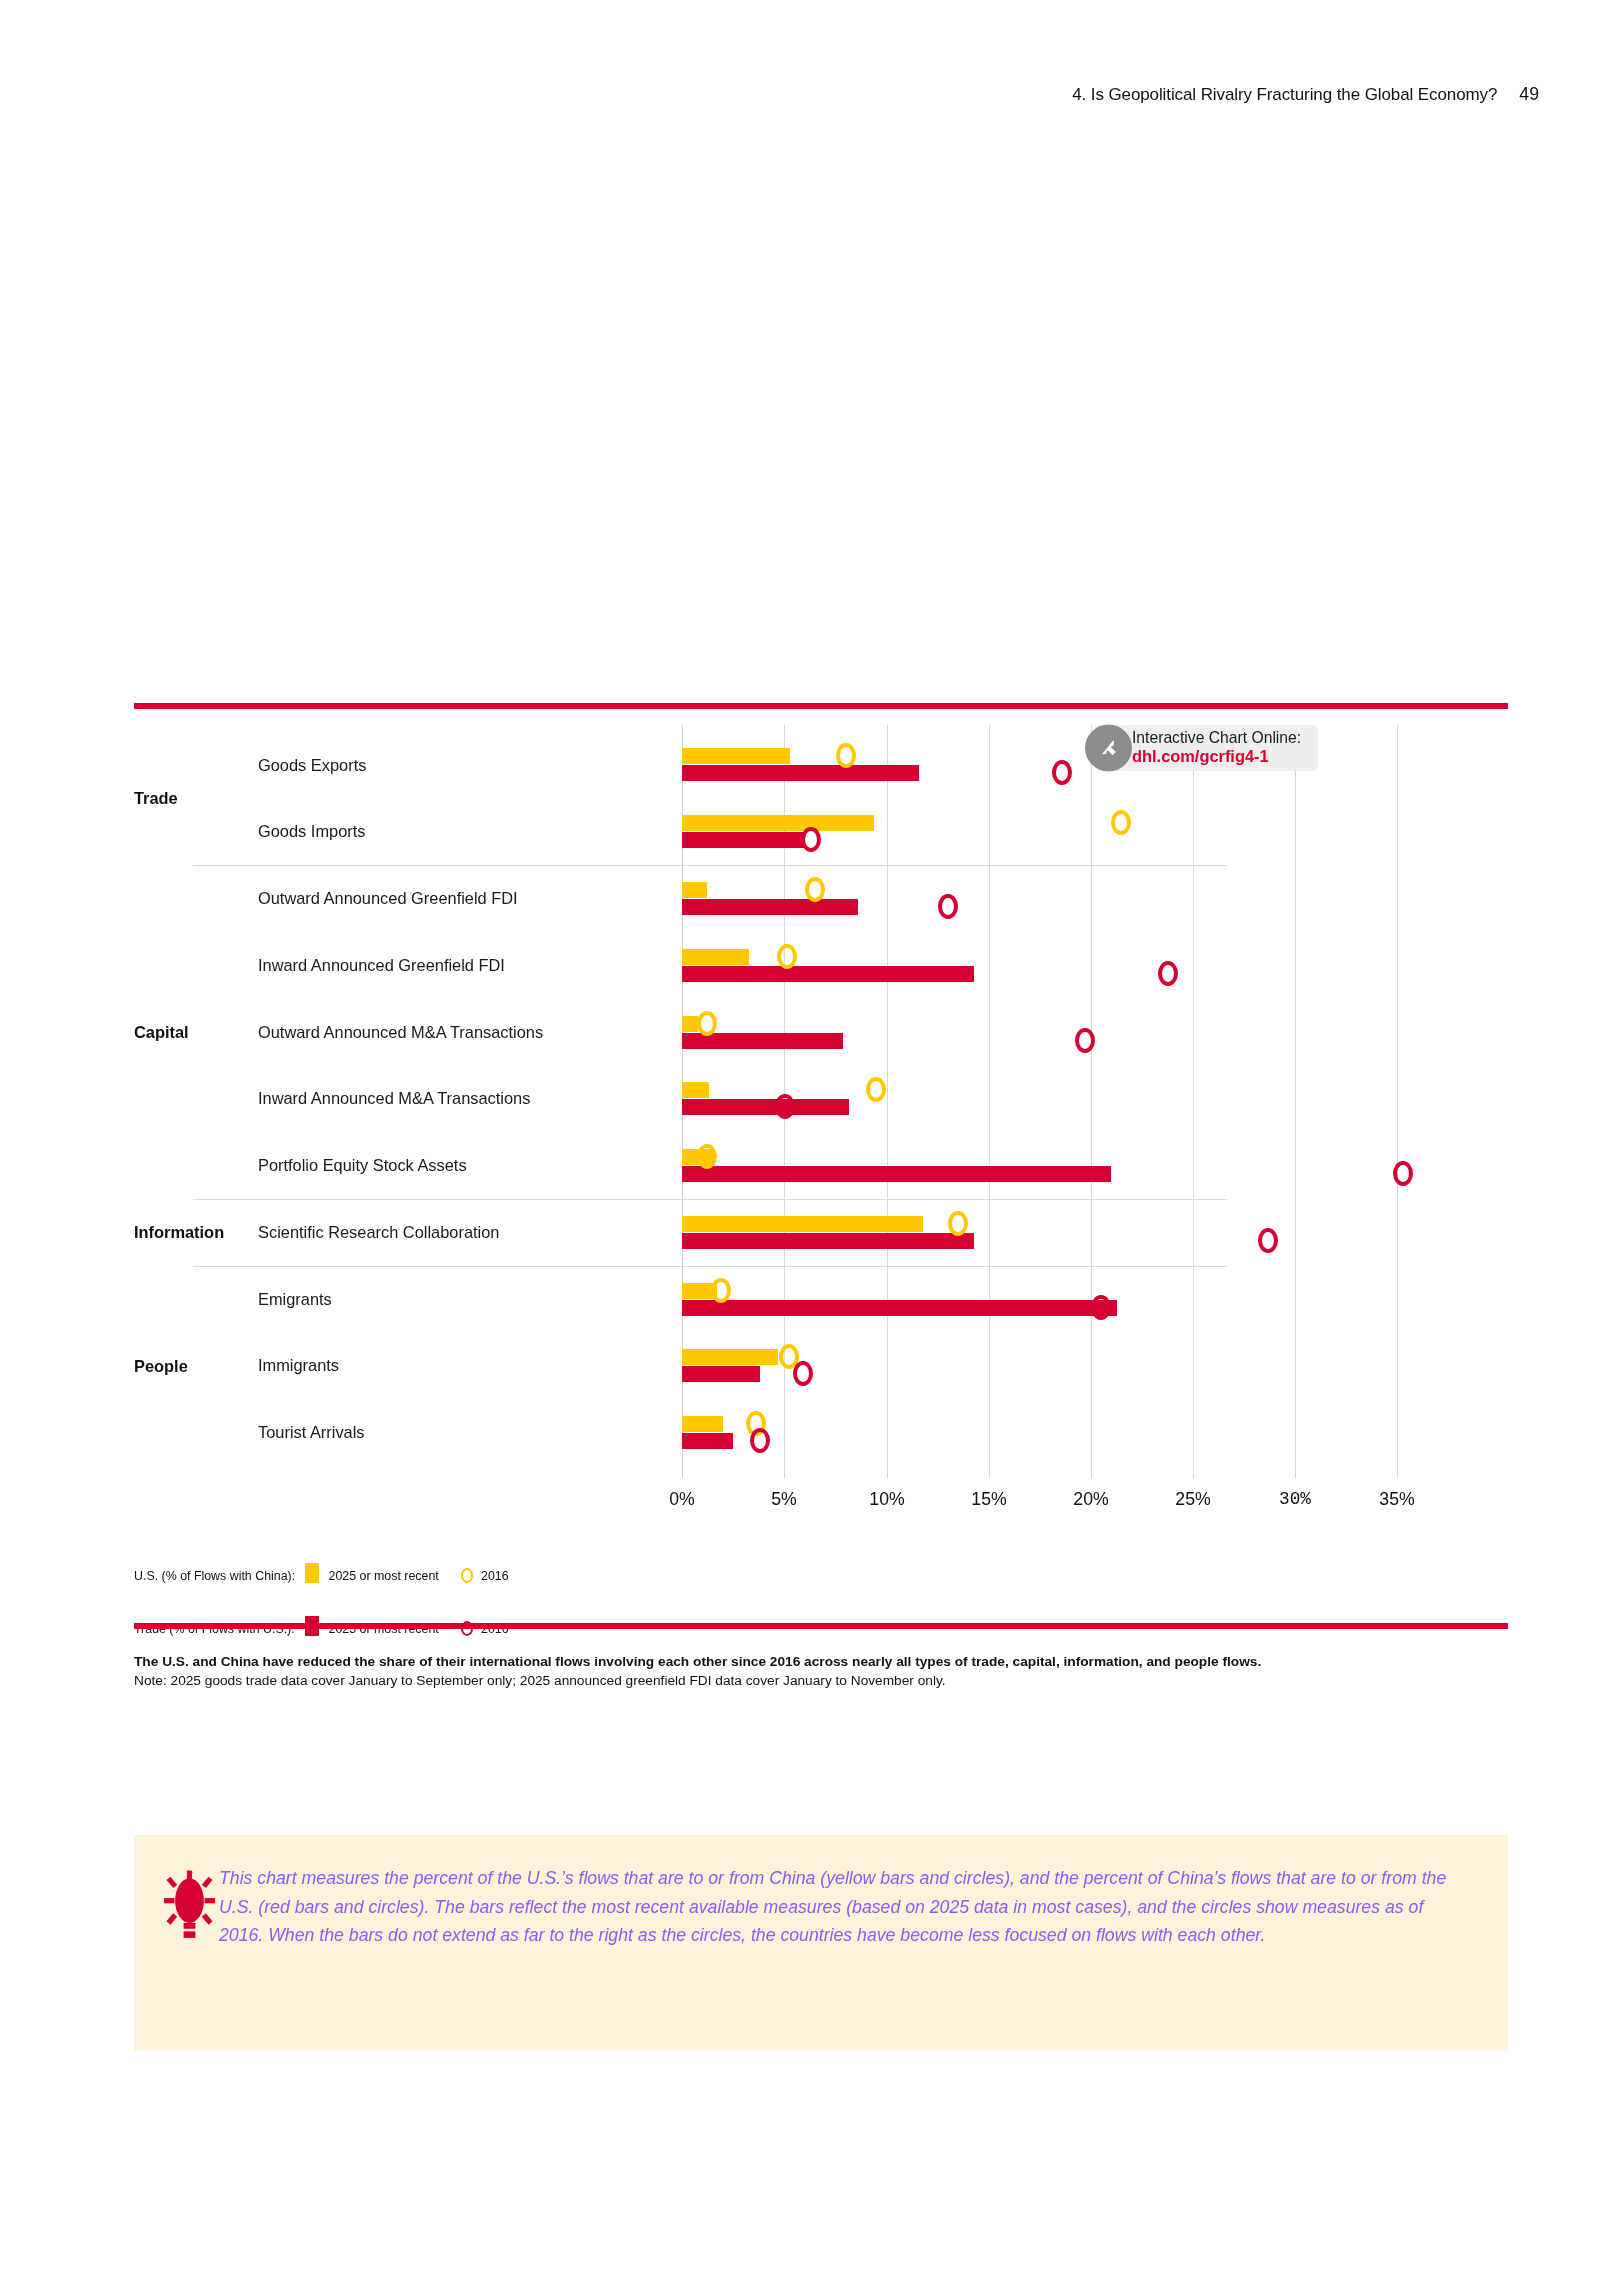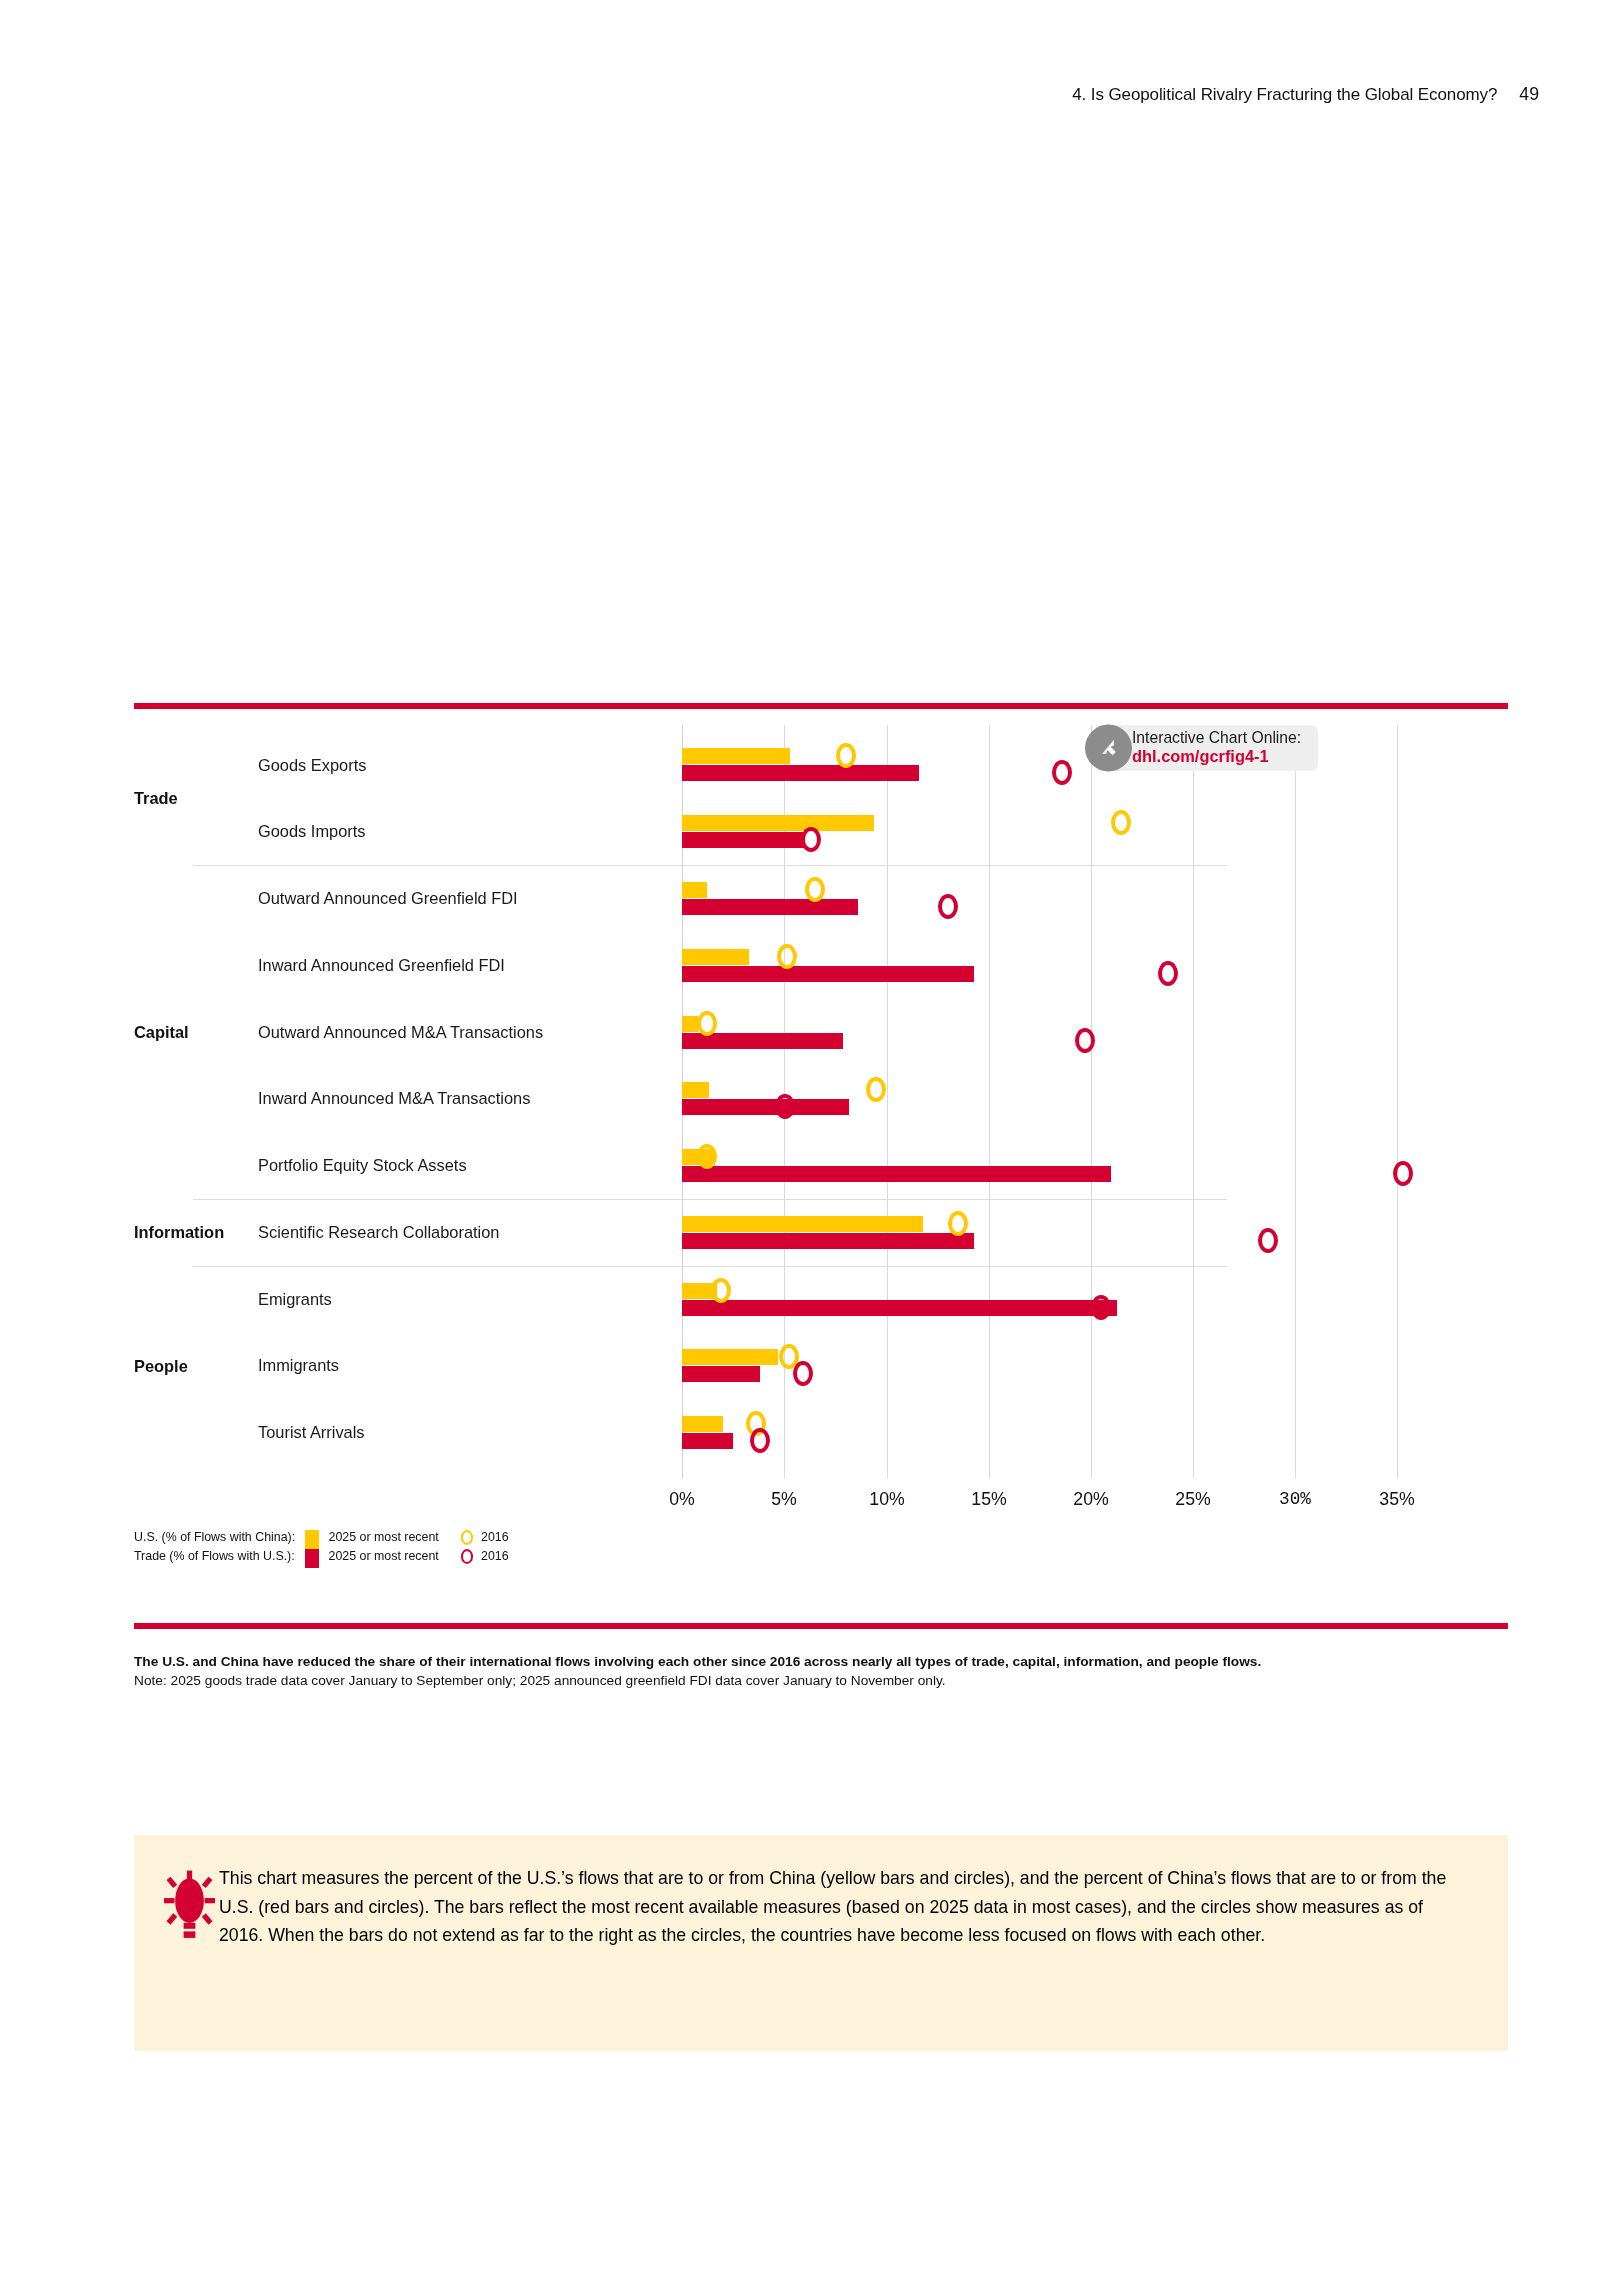"U.S. (% of Flows with" .legend-row { align-items: flex-start -> flex-end; margin-top: none -> 34px }
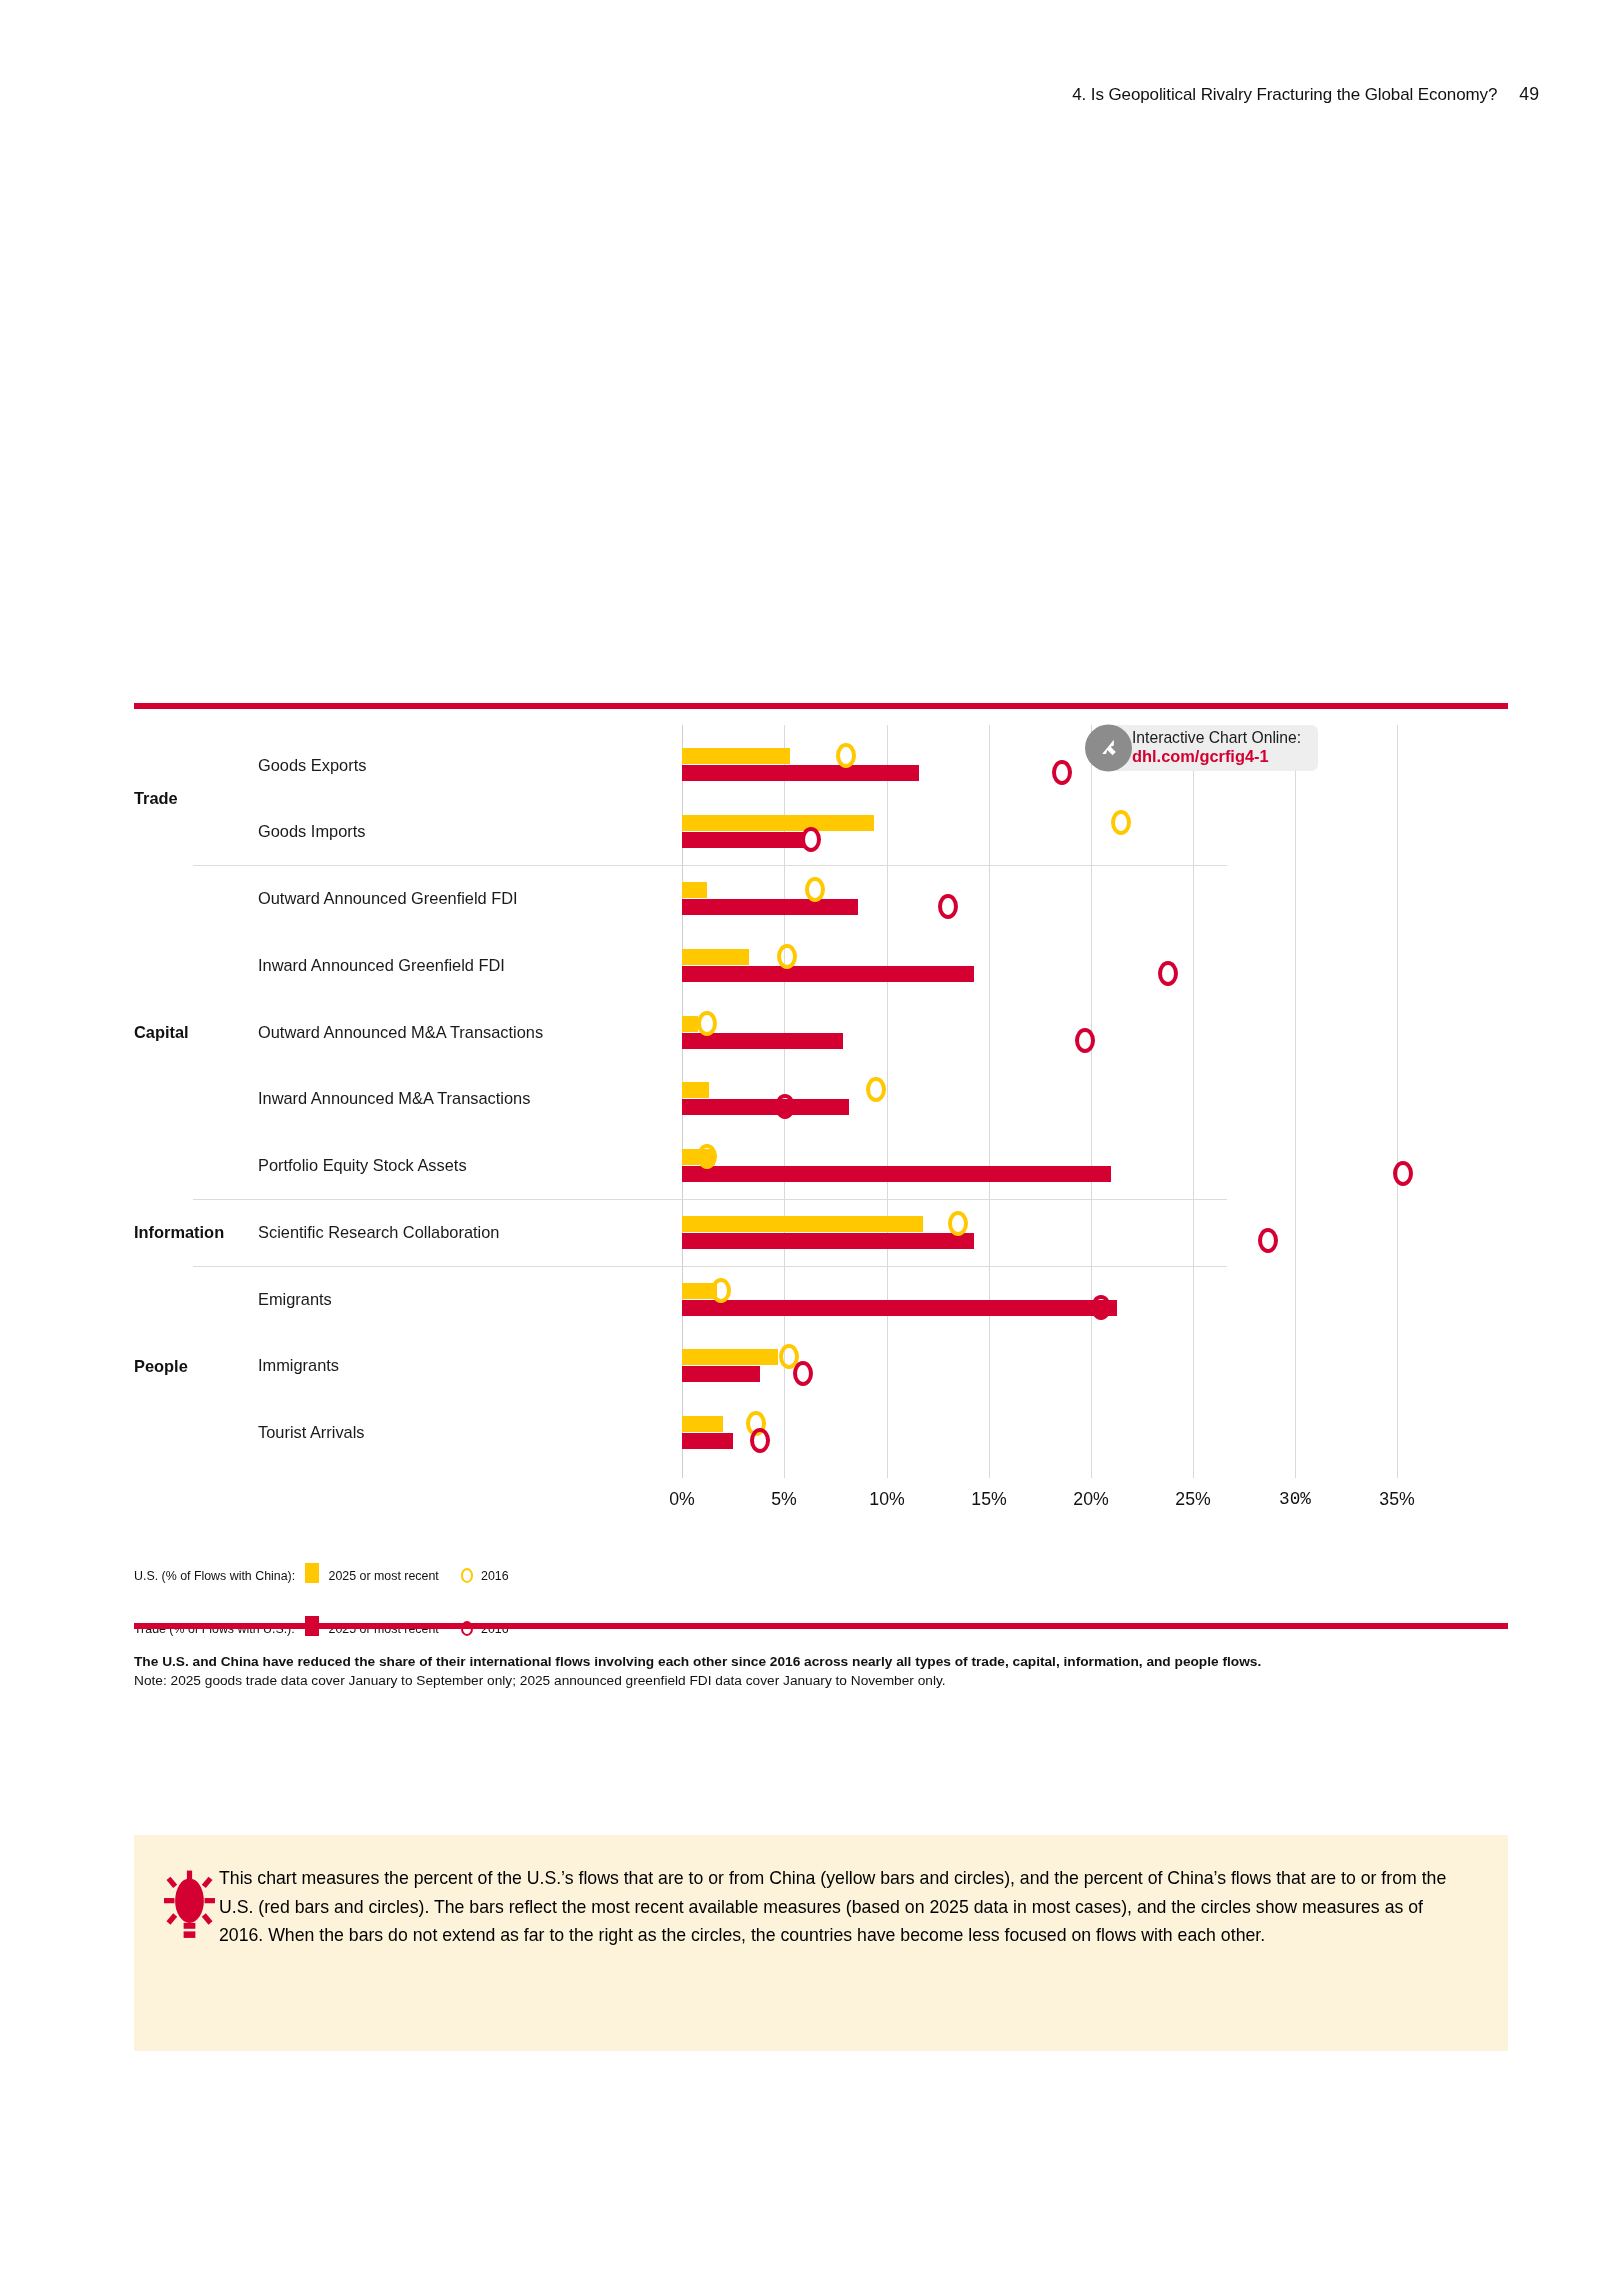"This chart measures the percent" .callout p { color: #000000 -> #8b5cf6; font-style: none -> italic }
